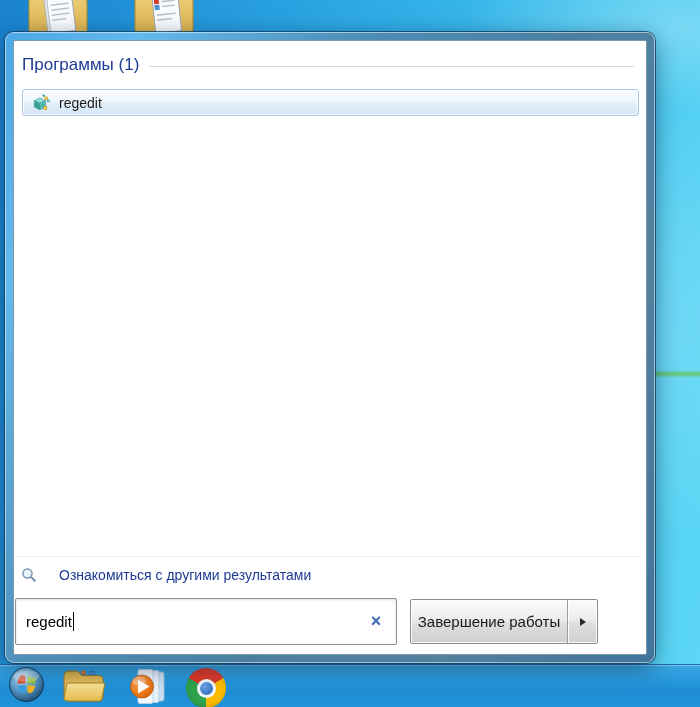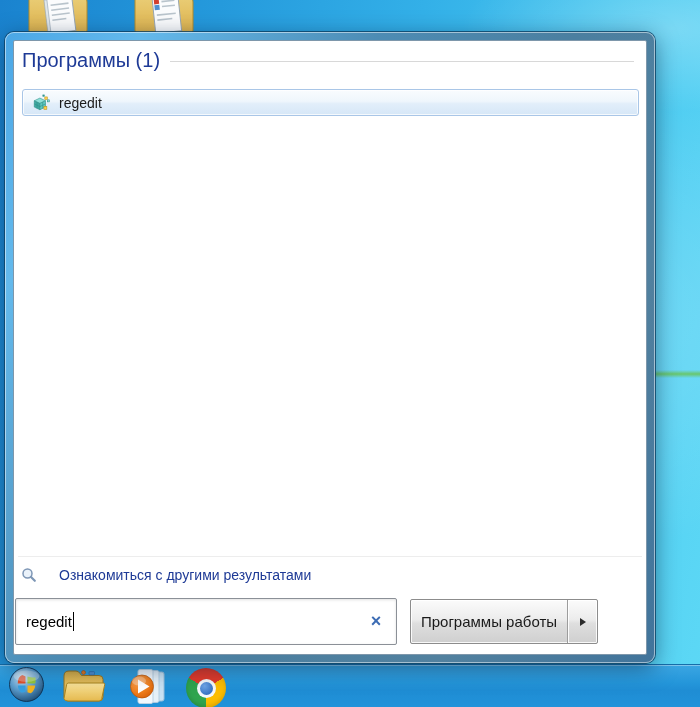"Программы (1)" .programs-header { font-size: 20px -> 17px; top: 8px -> 14px }
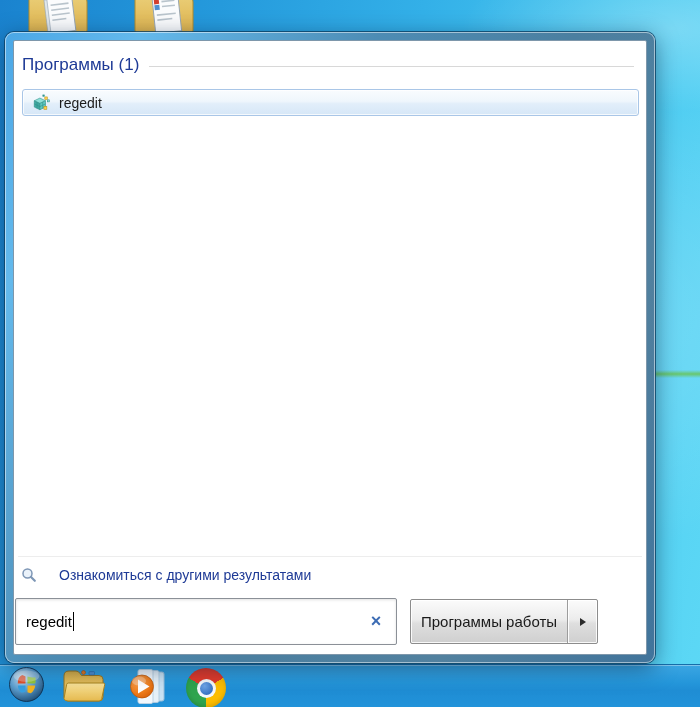"Программы работы" div.shutdown-main { text: Программы -> Завершение }
